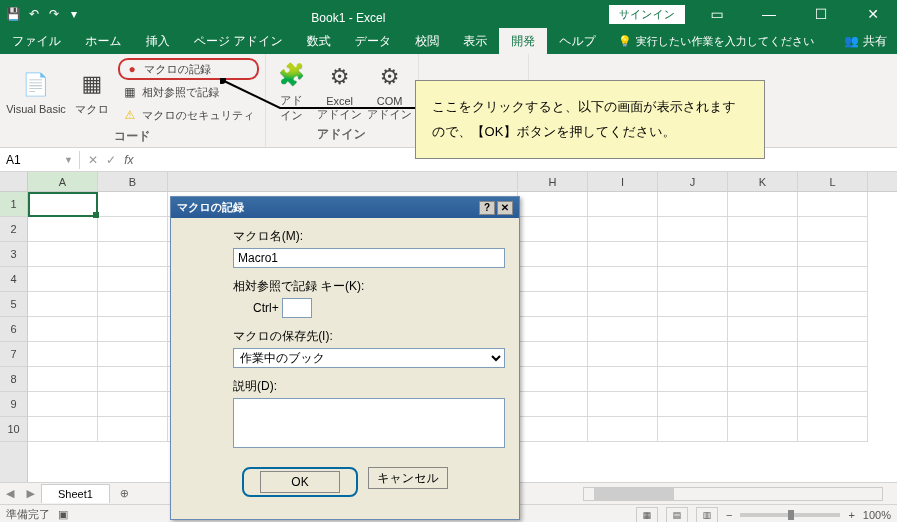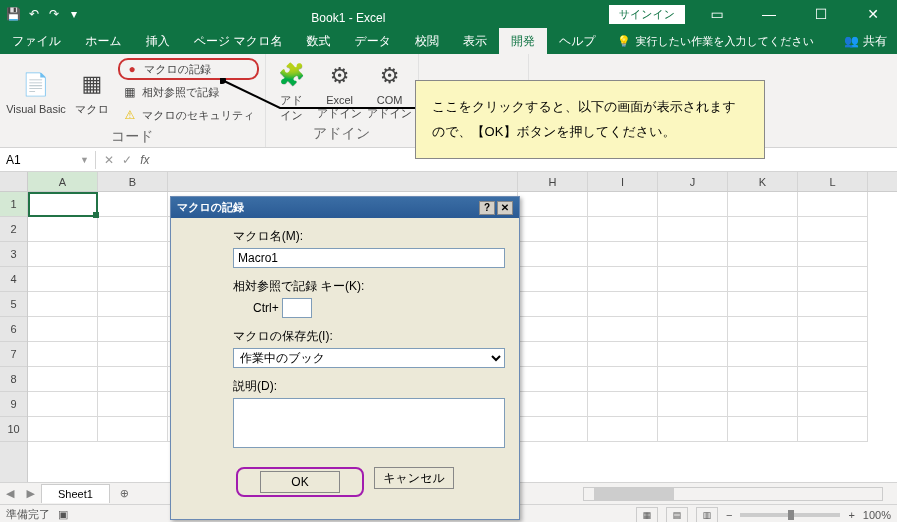"ページ マクロ名" div.tab { text: マクロ名 -> アドイン }
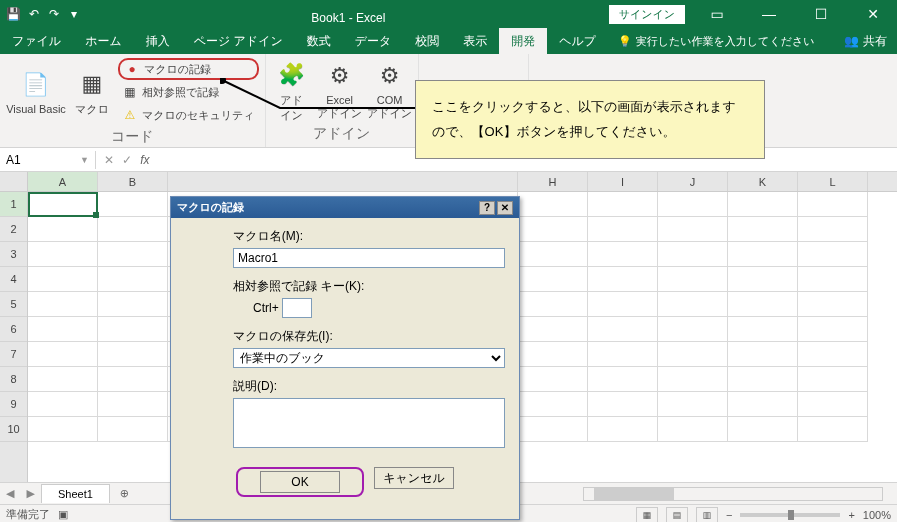"コード" .rgroup .label { font-size: 14px -> 12px; font-weight: none -> bold }
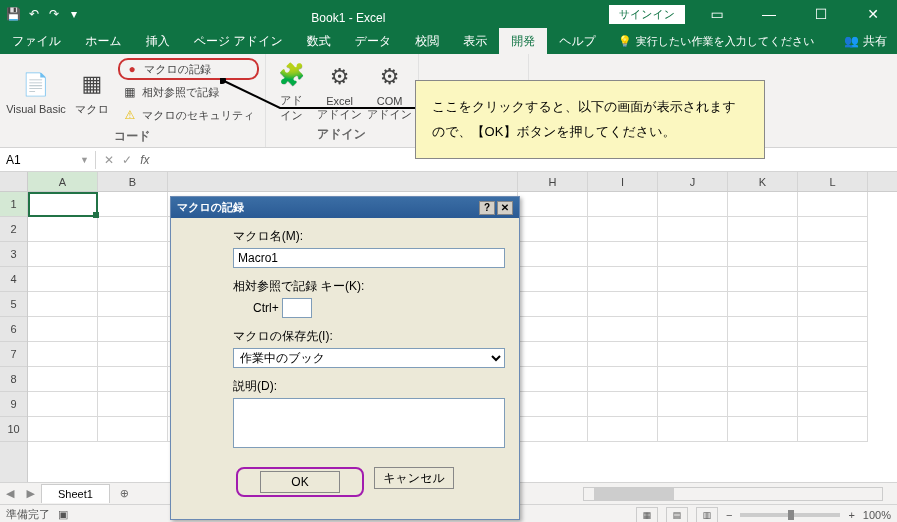"A1" .namebox { width: 96px -> 80px }
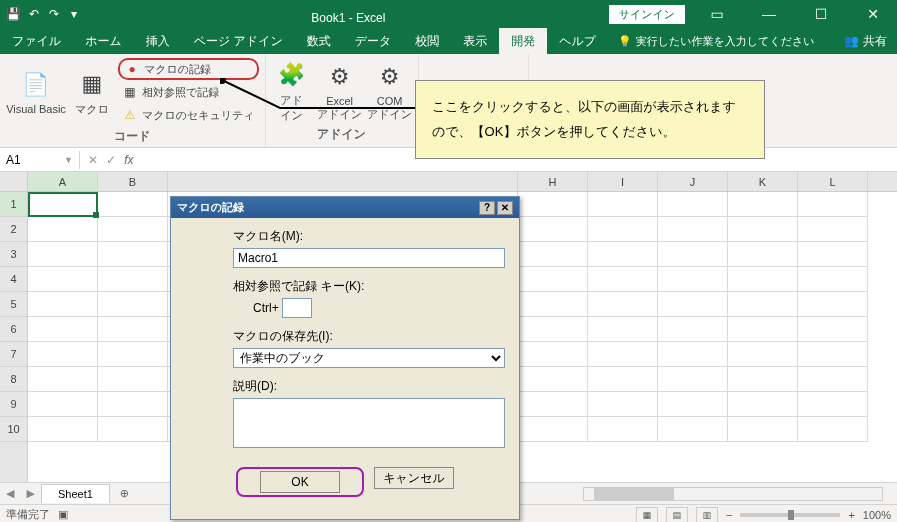"OK" .ok-highlight { border: 2px solid #a21caf -> 2px solid #0369a1; padding: 2px 22px -> 2px 16px }
